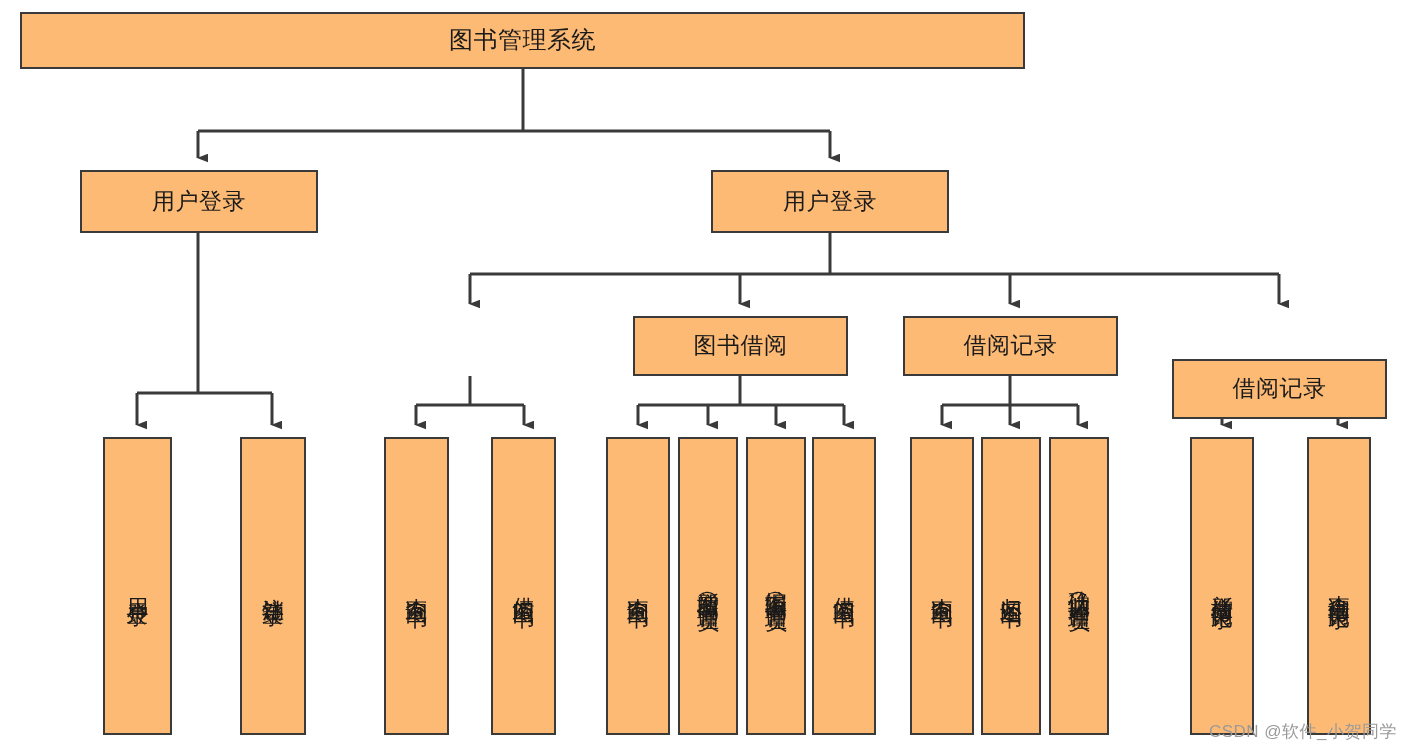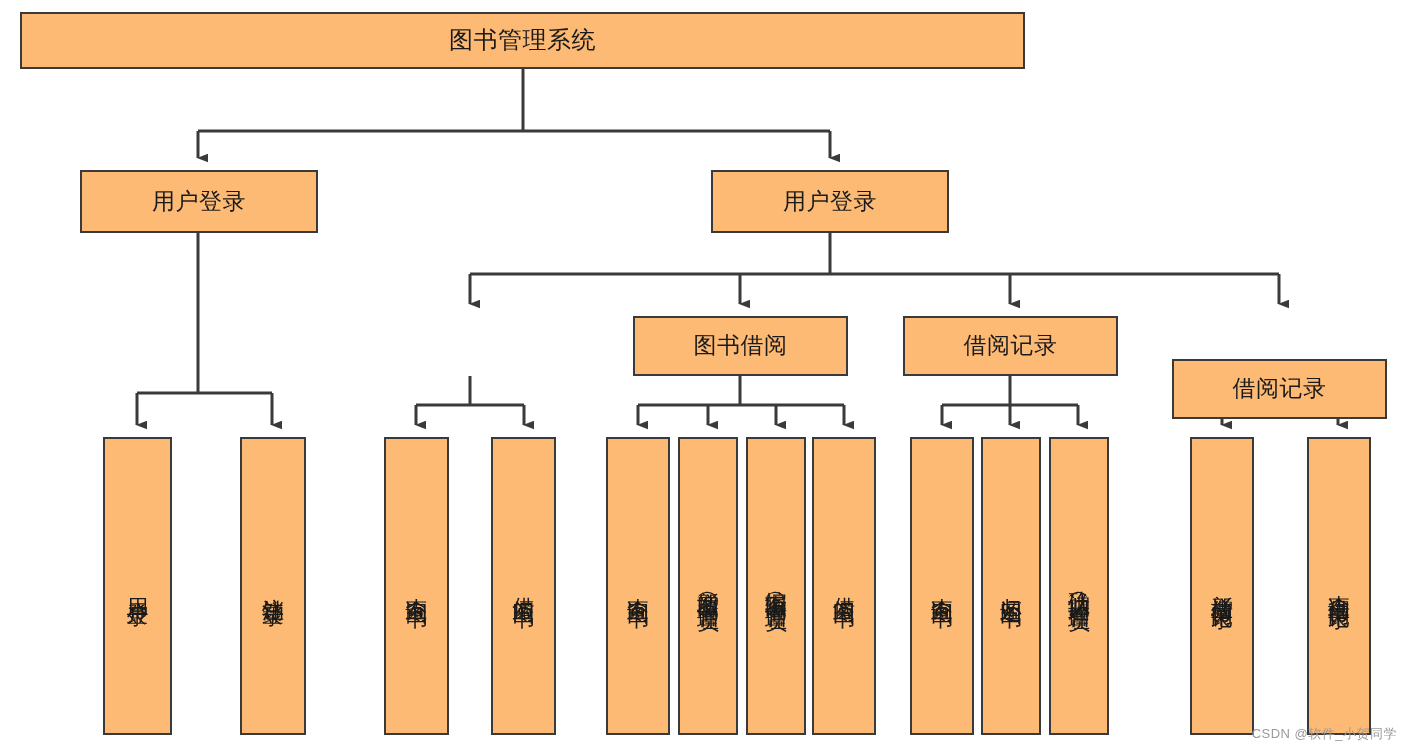"CSDN @软件_小贺同学" .watermark { font-size: 13px -> 17px }
